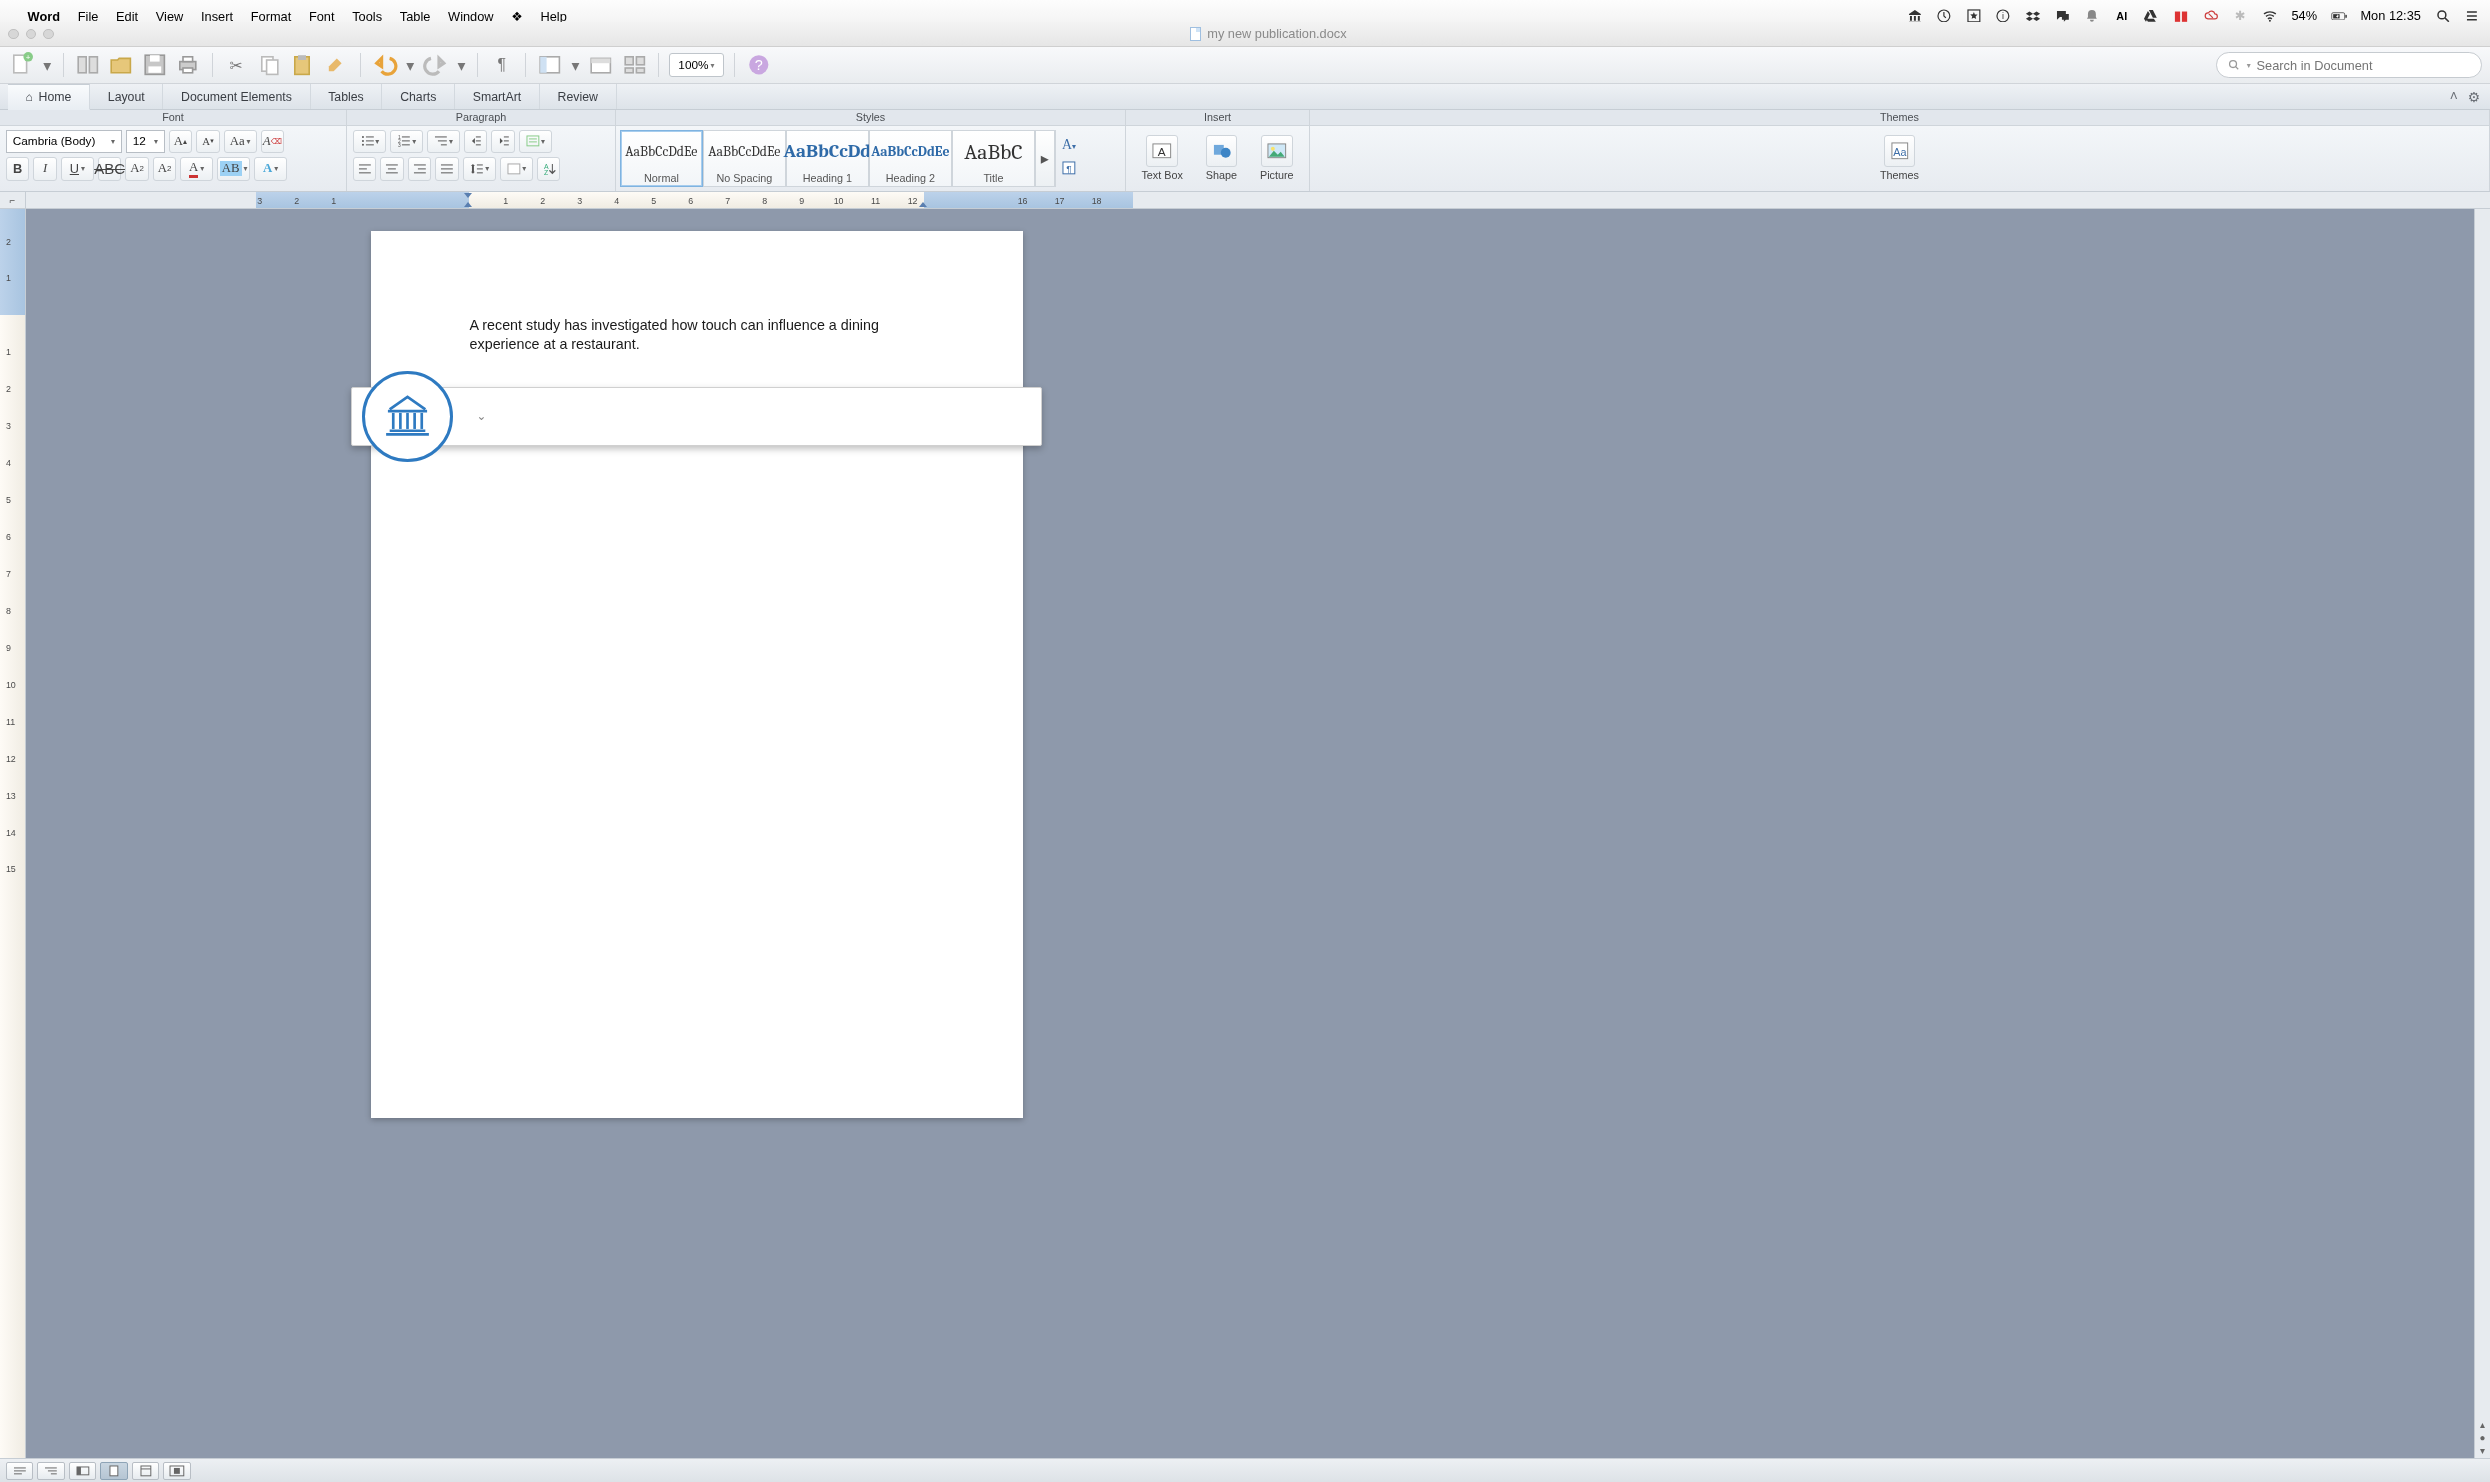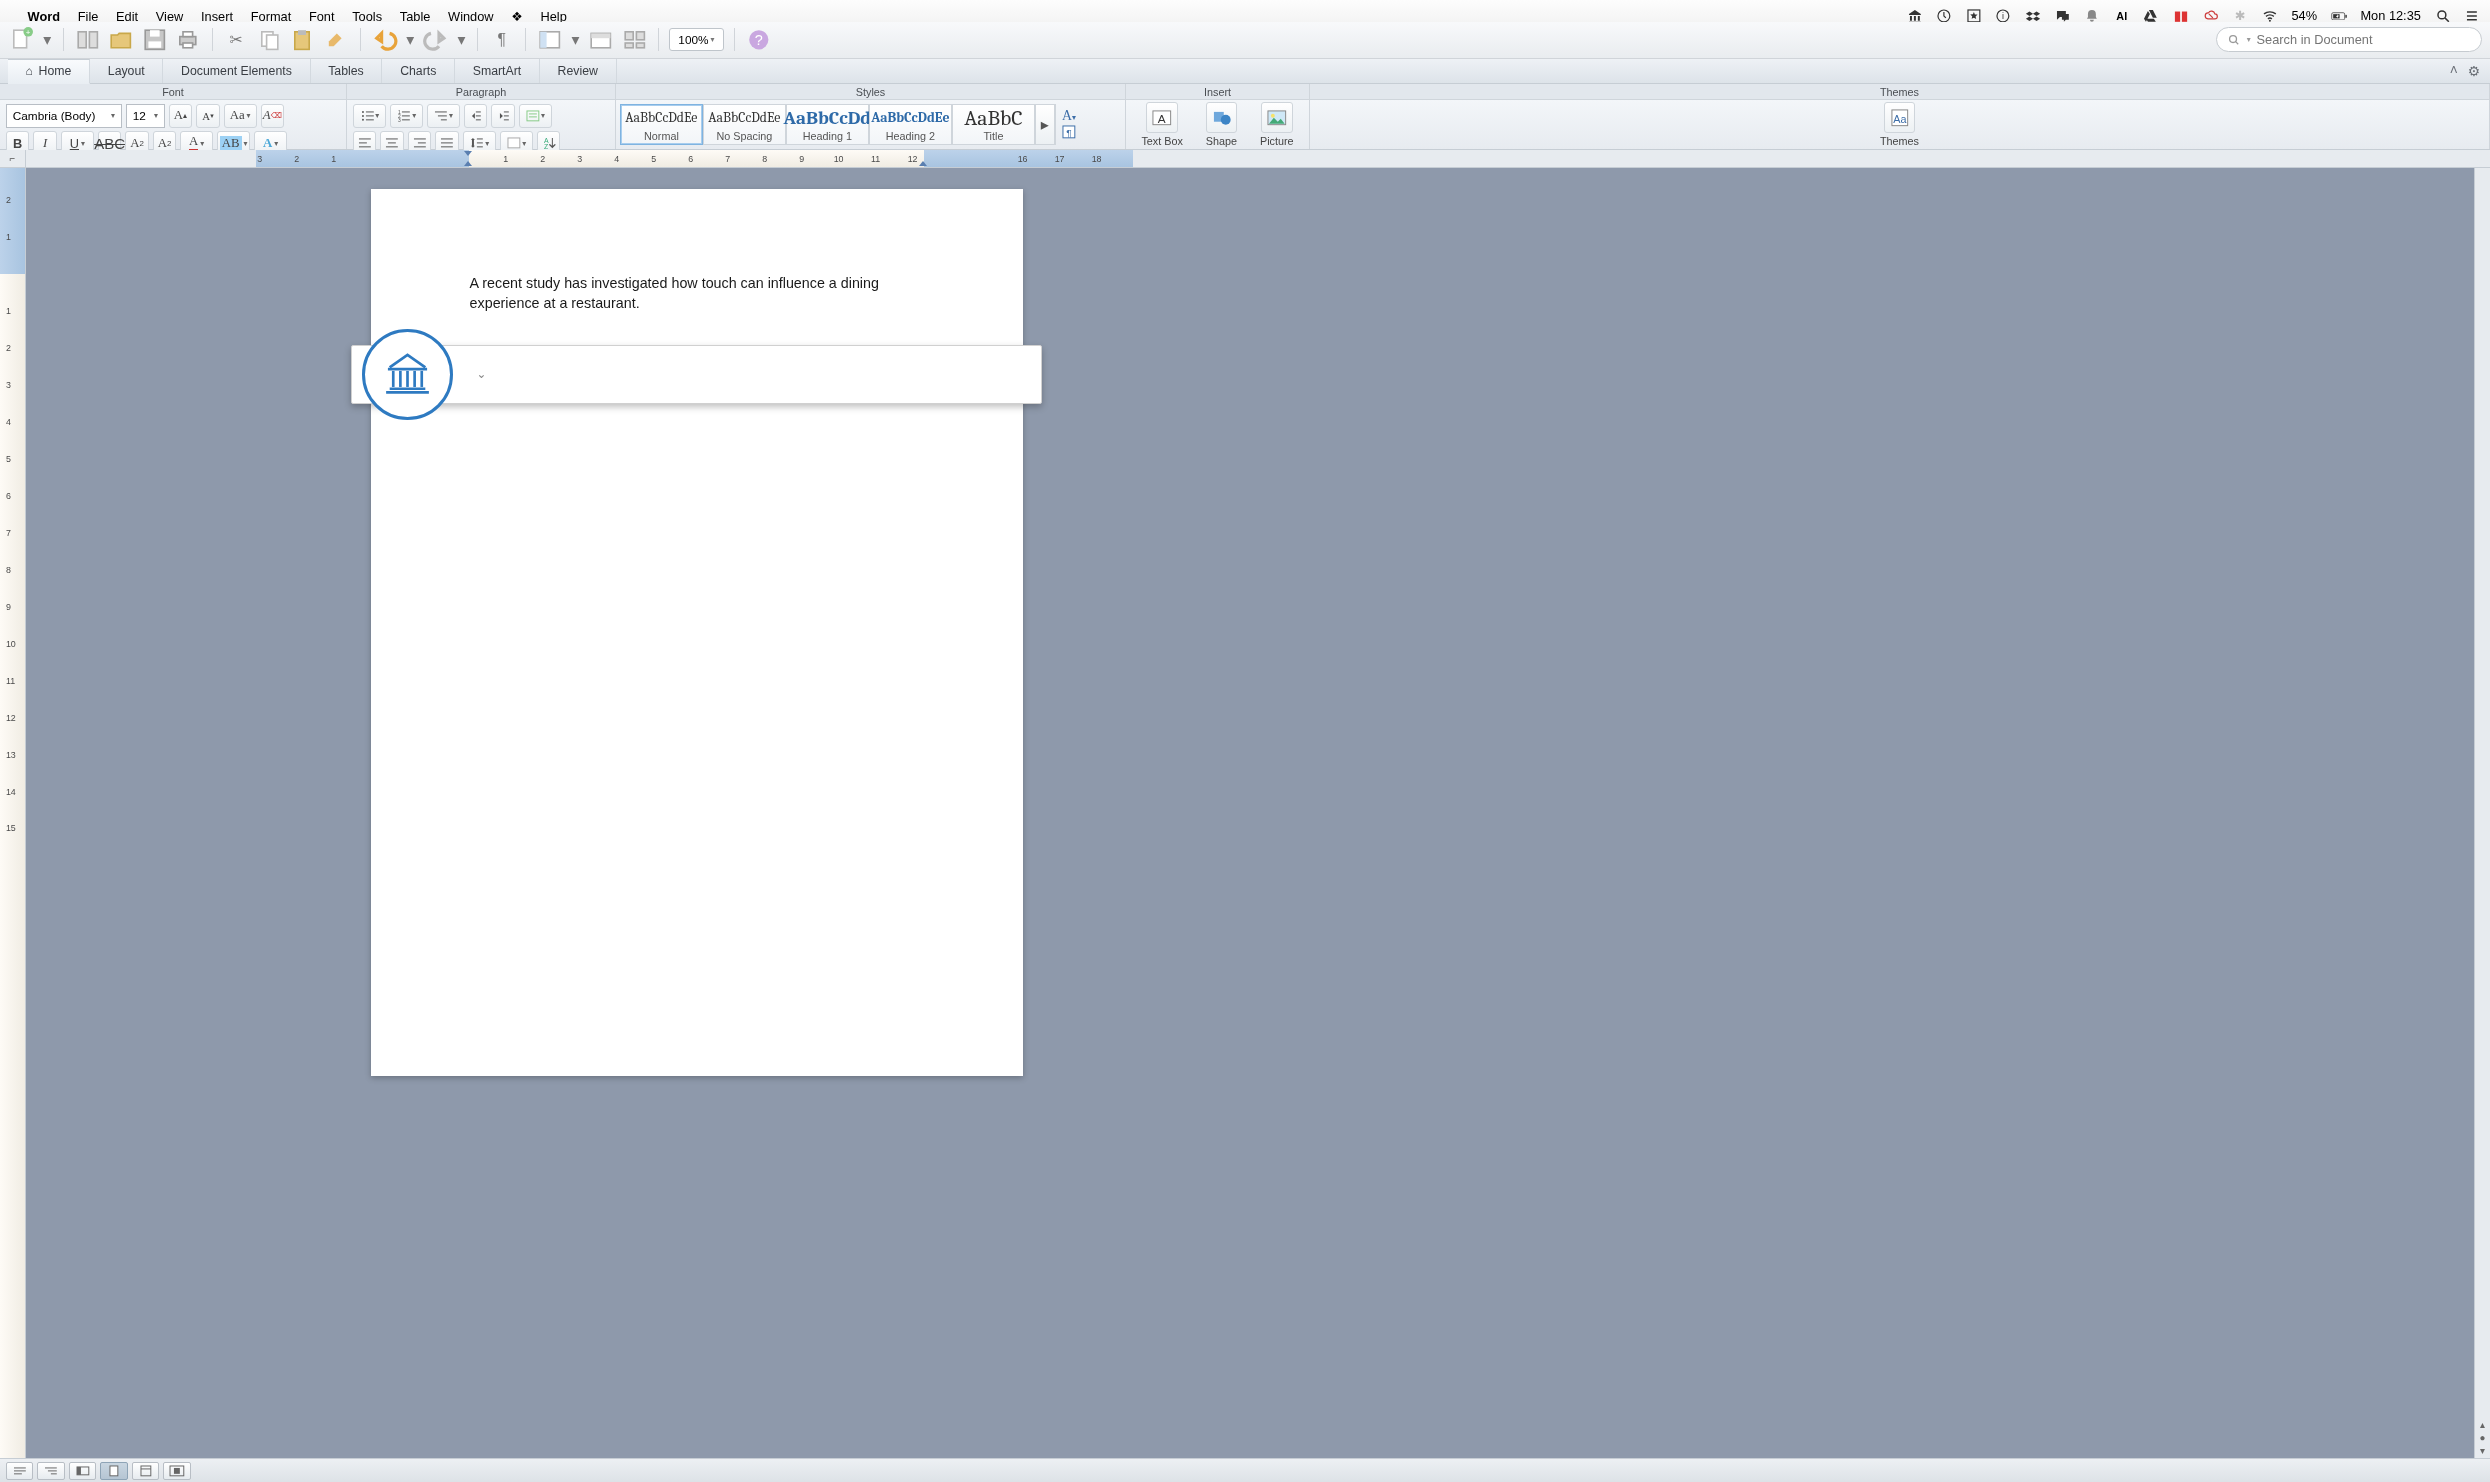"my new publication.docx" div.titlebar { html: none -> <div> <div> <span></span> <span></span> <span></span> </div> <div> <span></span> <span>my new publication.docx</span> </div> </div> }
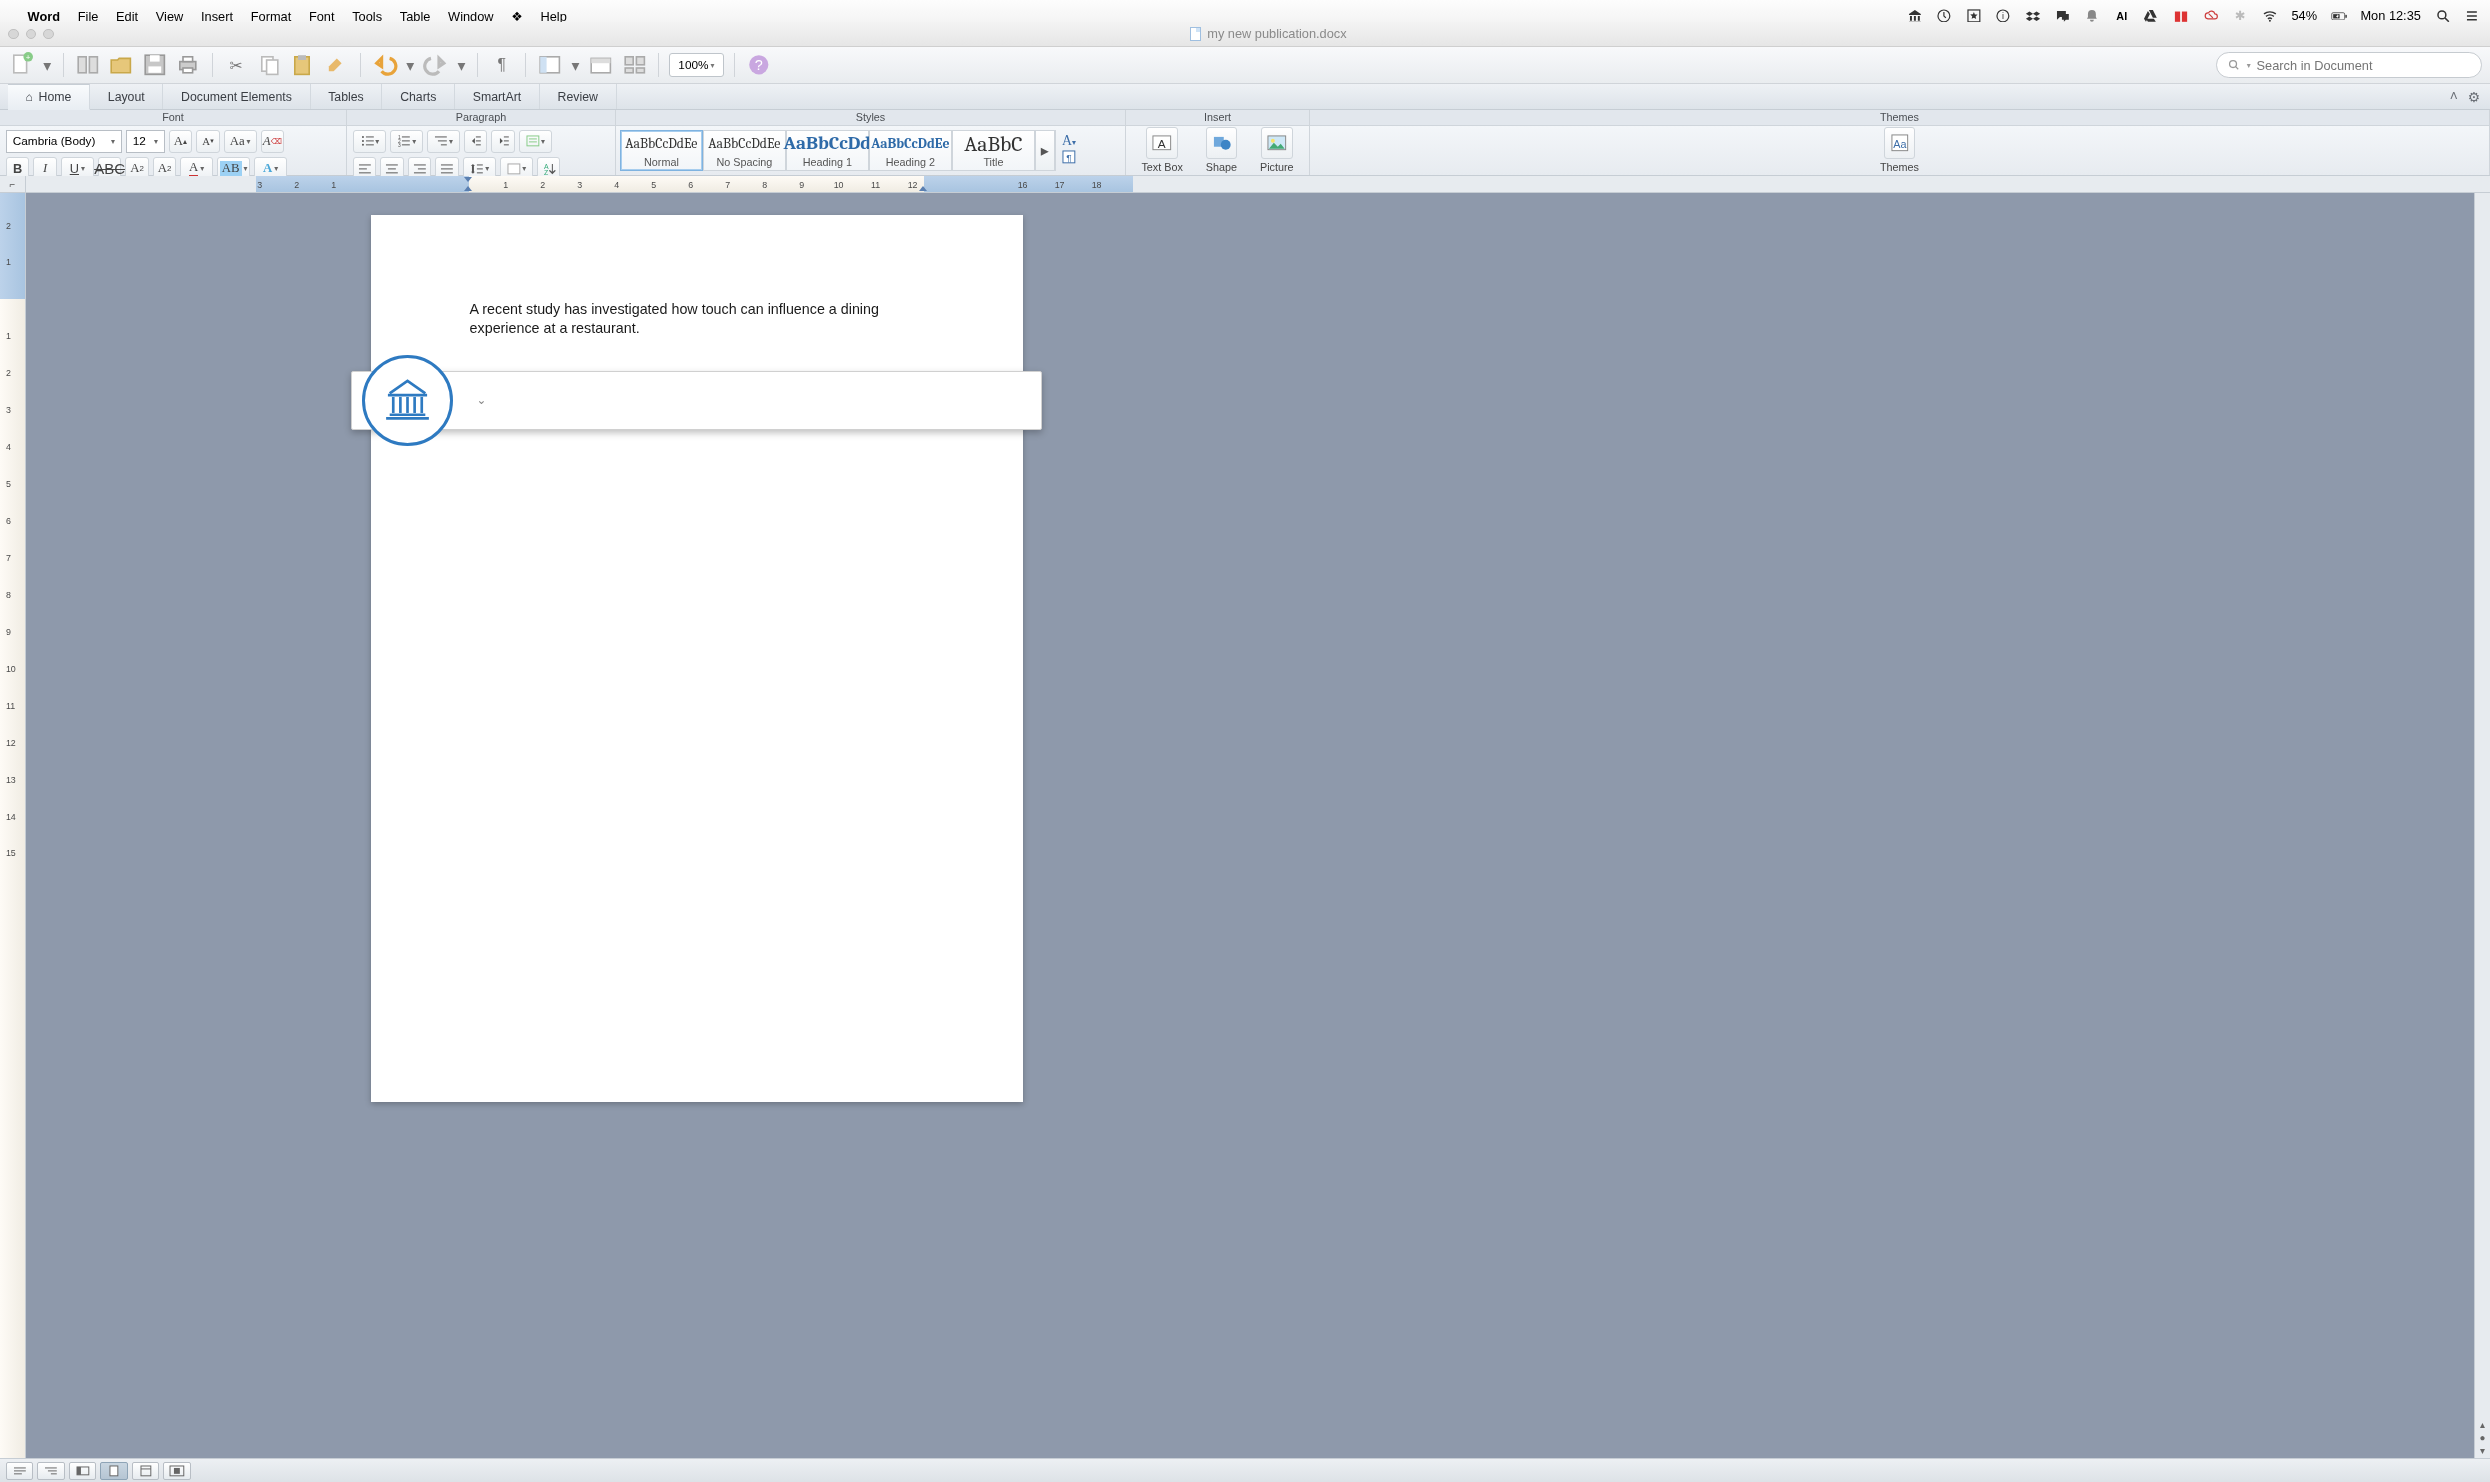"Cambria (Body)" .ribbon-body { height: 50px -> 66px }
